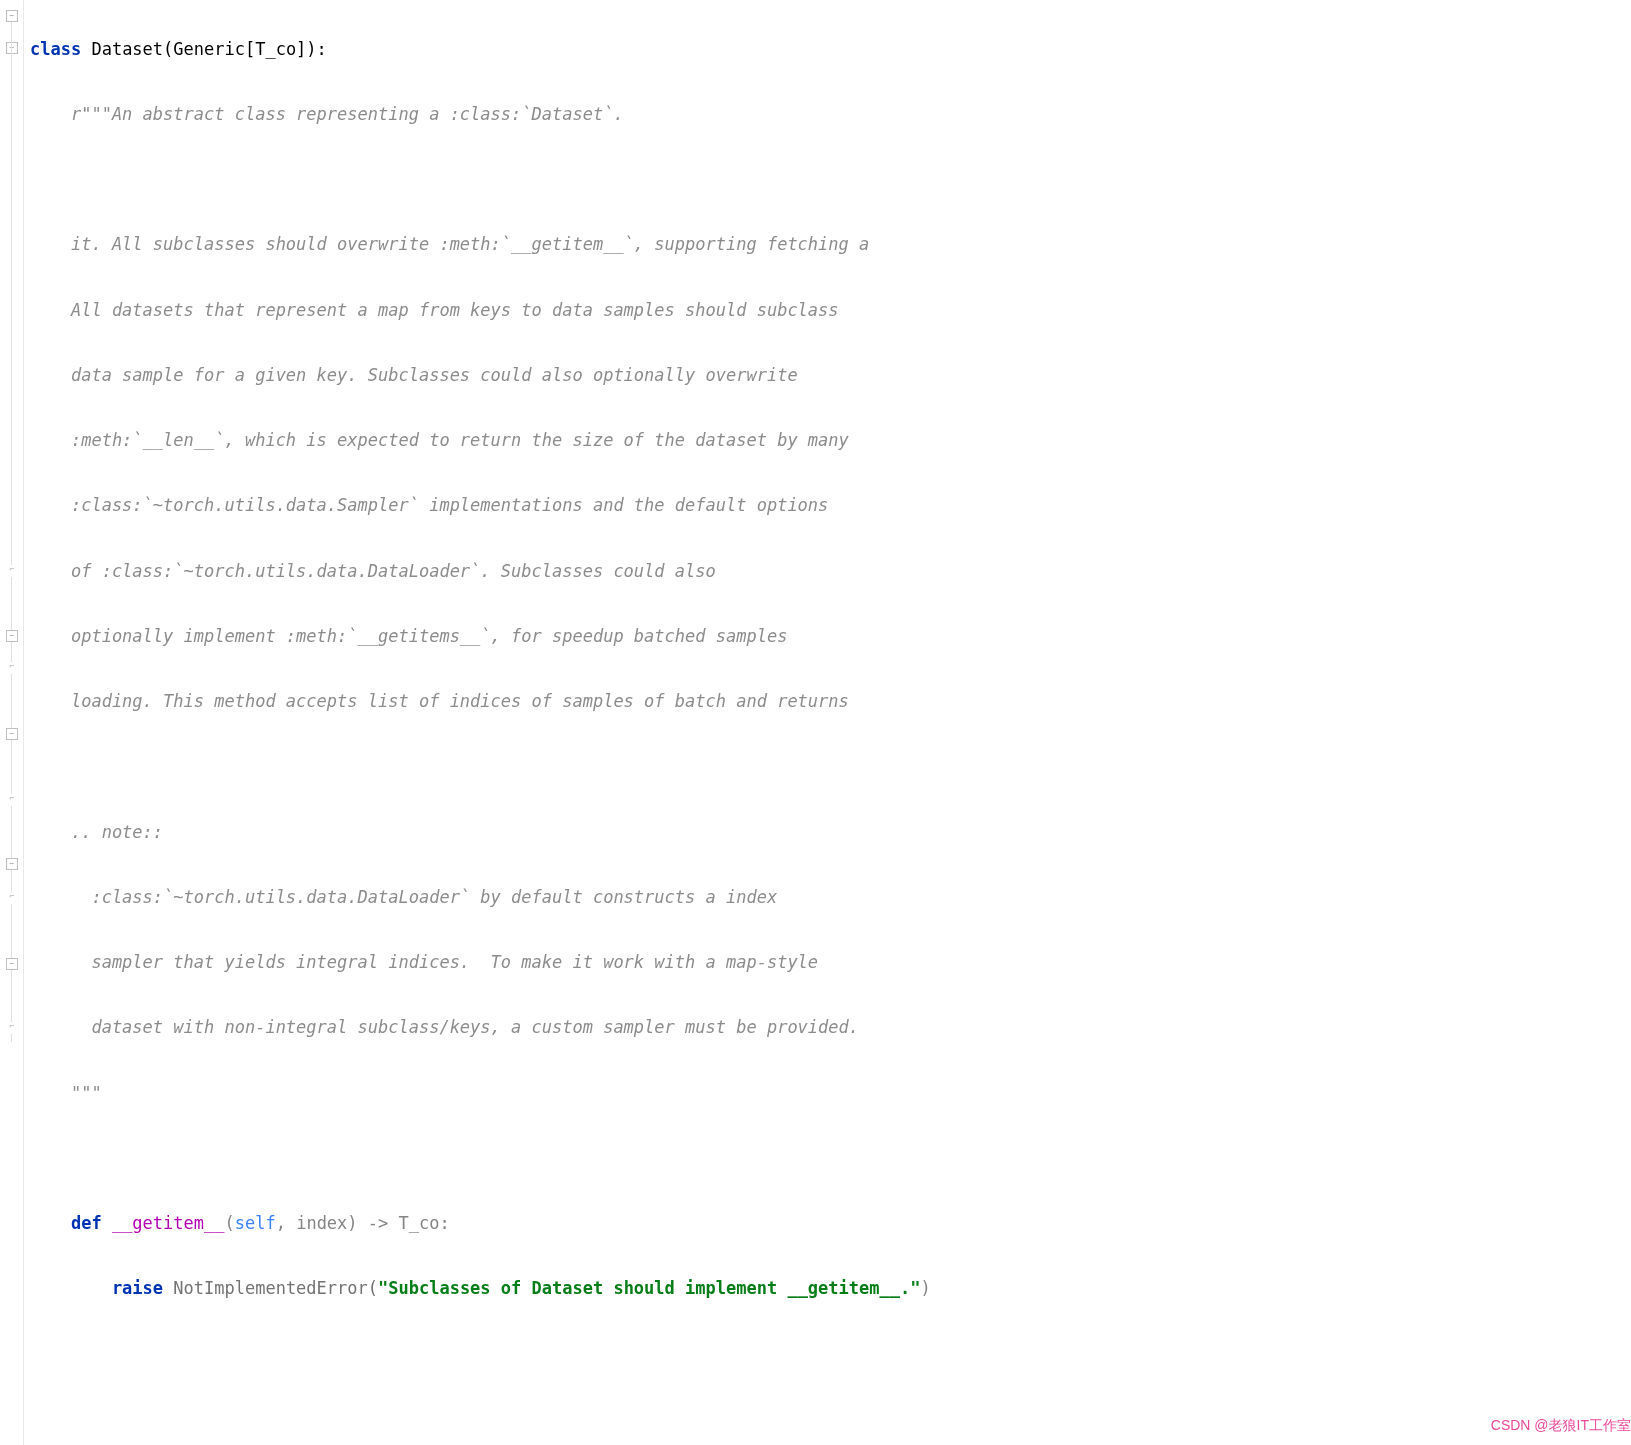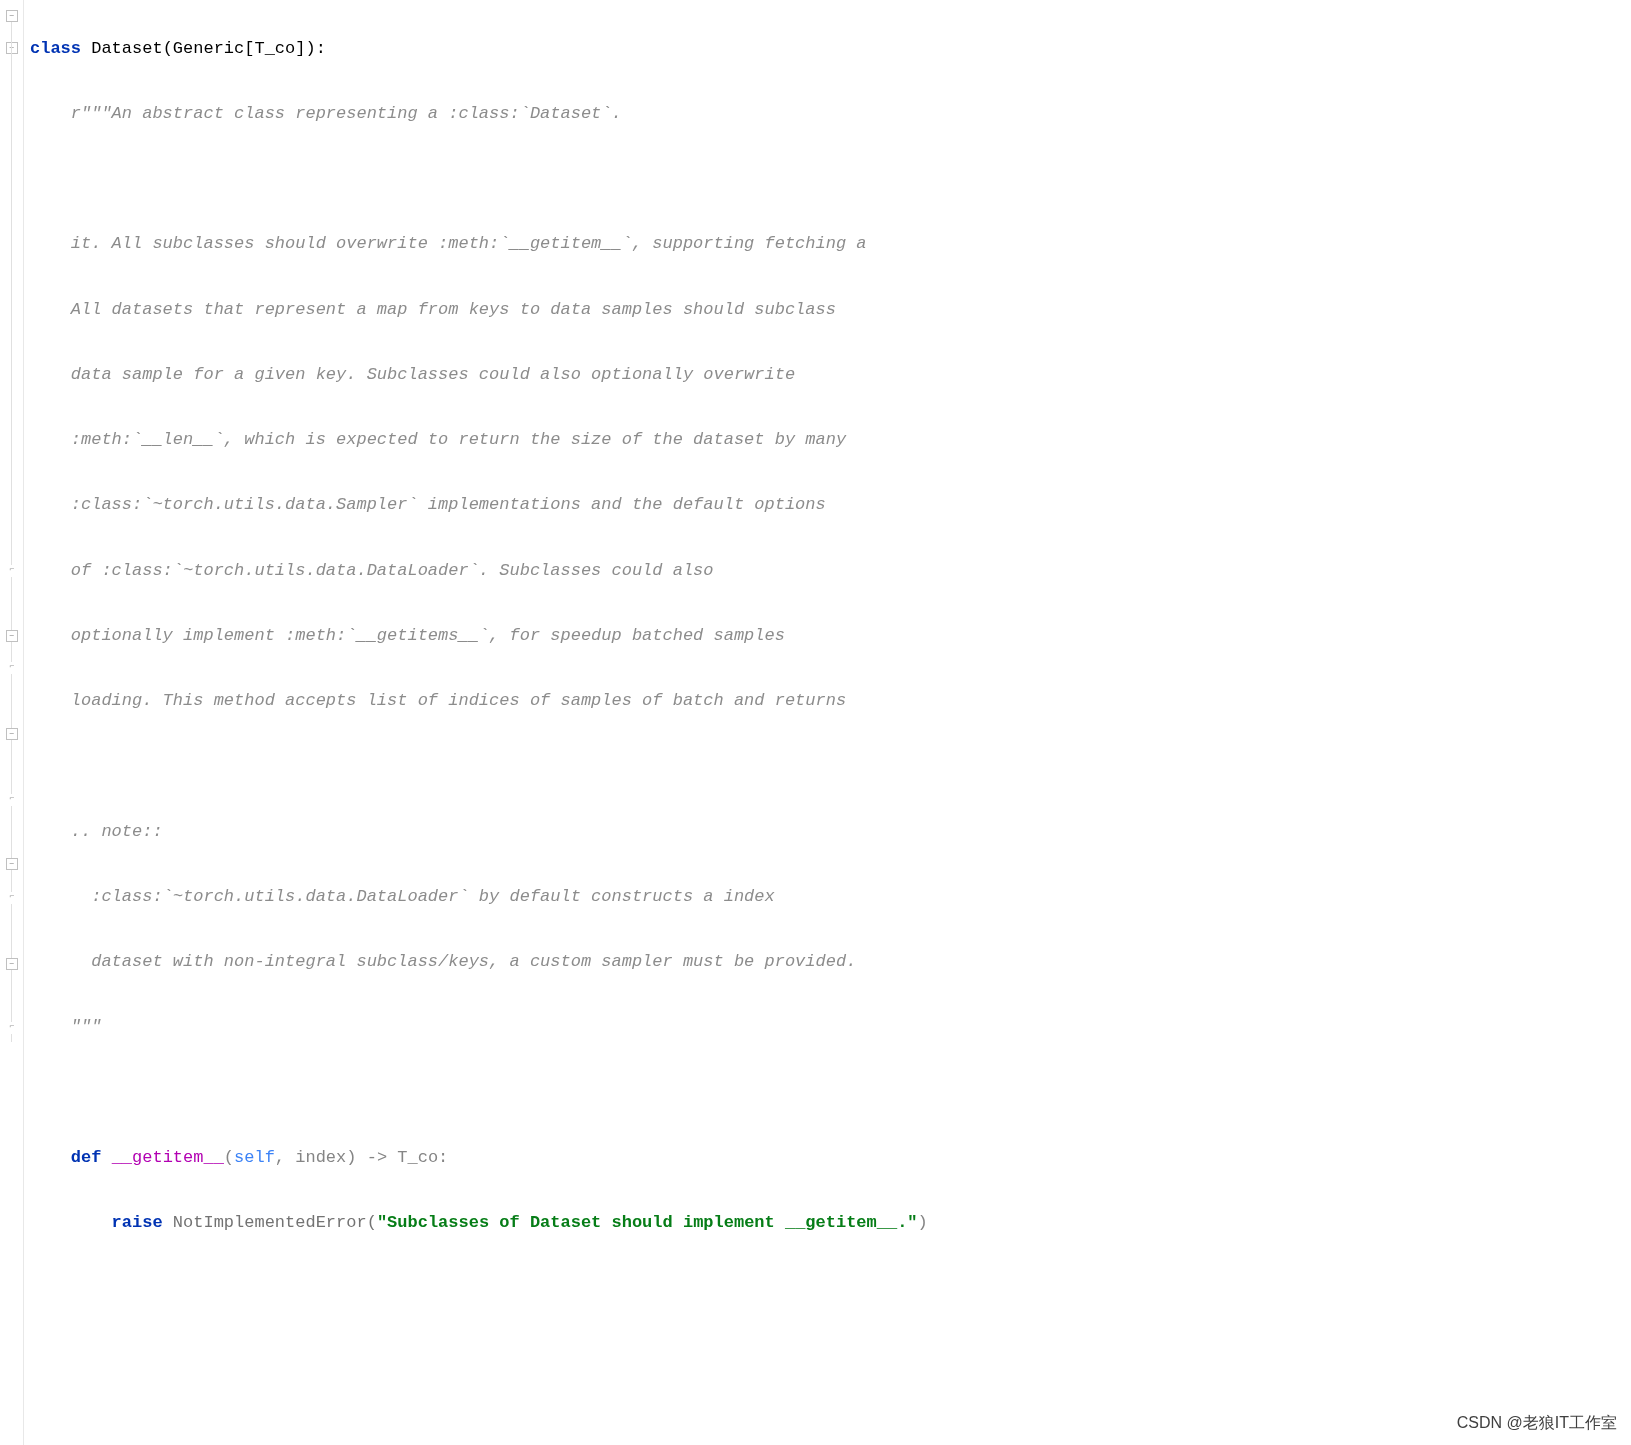"class Dataset(Generic[T_co]):" .line { font-family: Liberation Mono, monospace -> none }
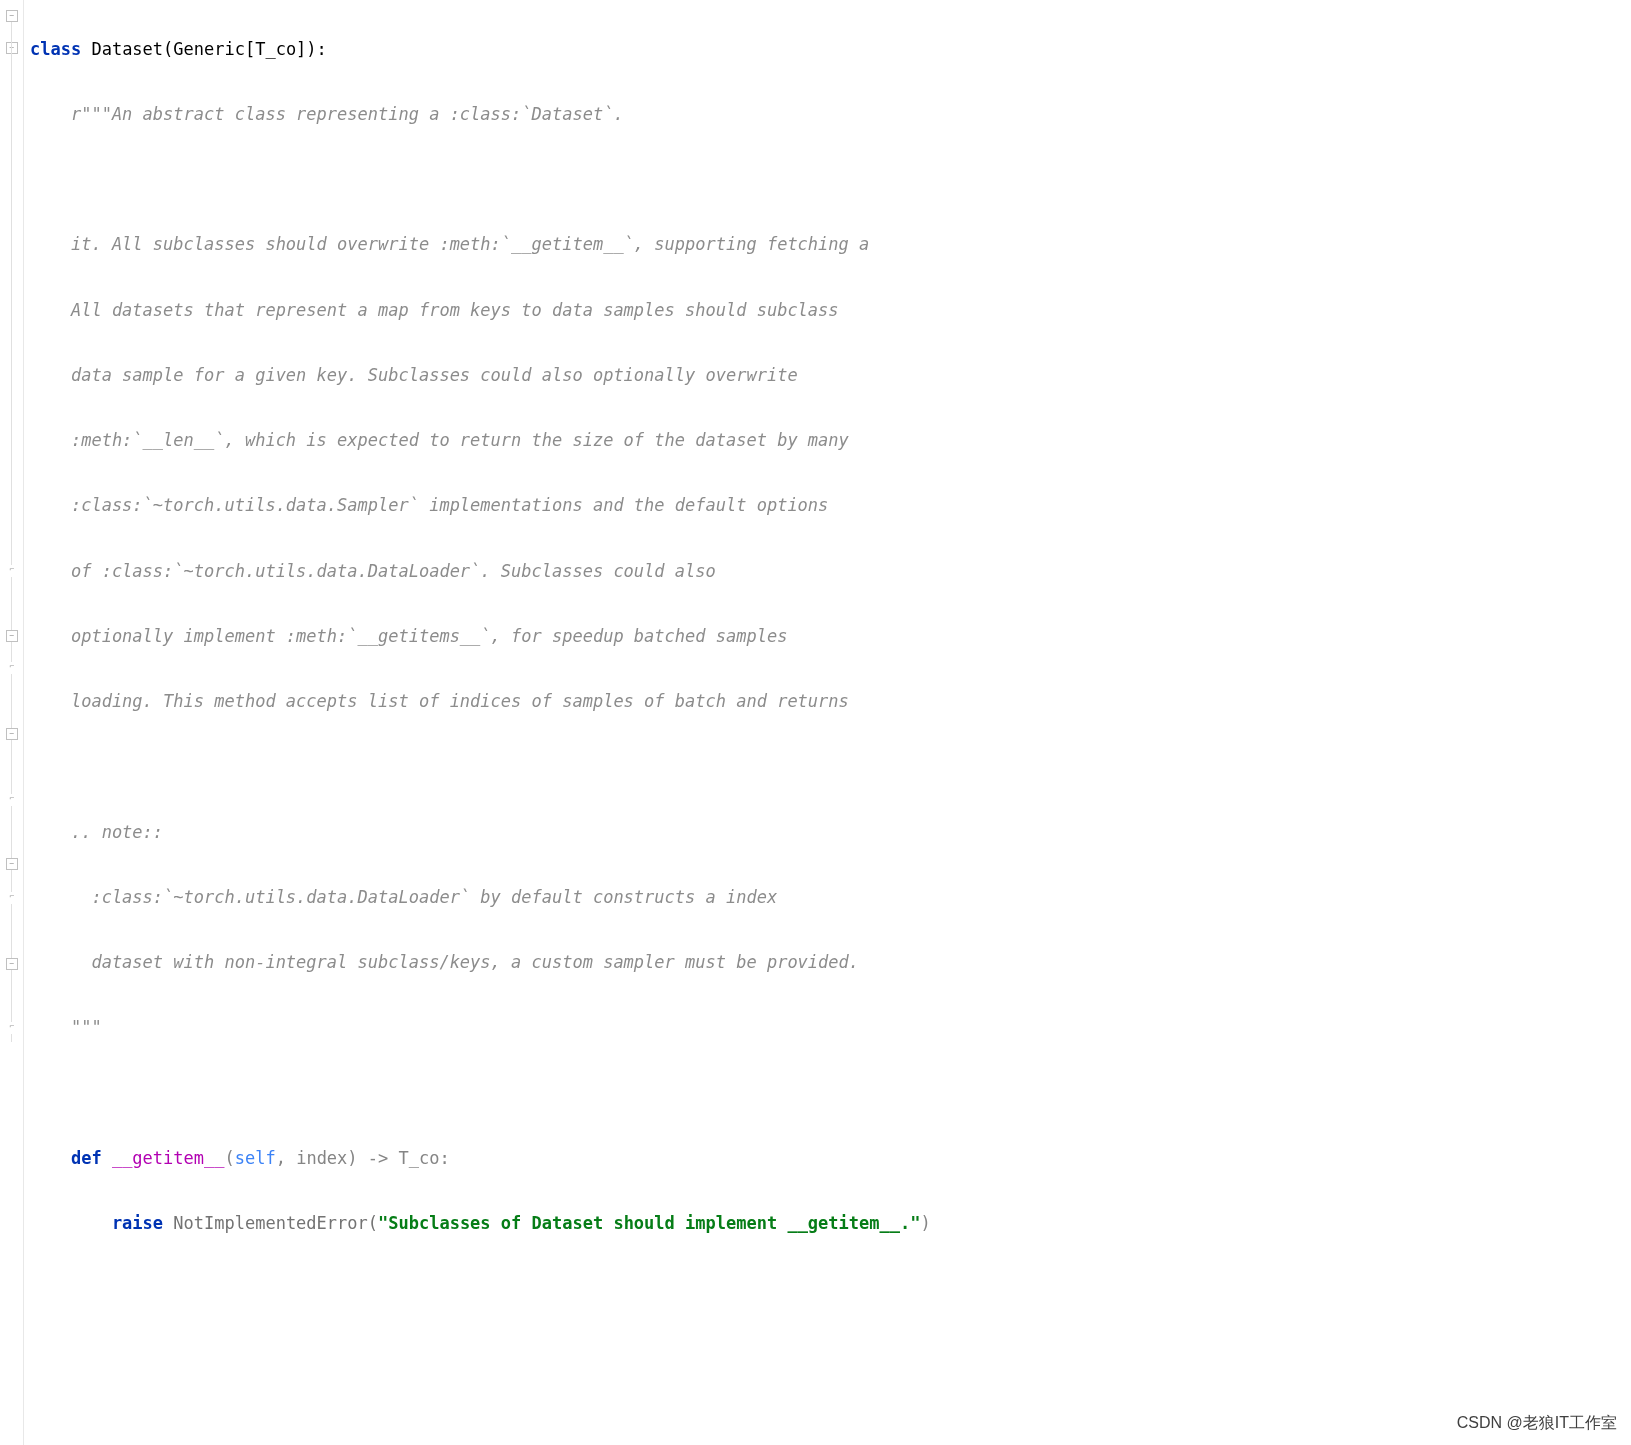"sampler that yields integral indices." div.line { html: none -> <div><span> sampler that yields integral indices. To make it work with a map-style</span></div> }
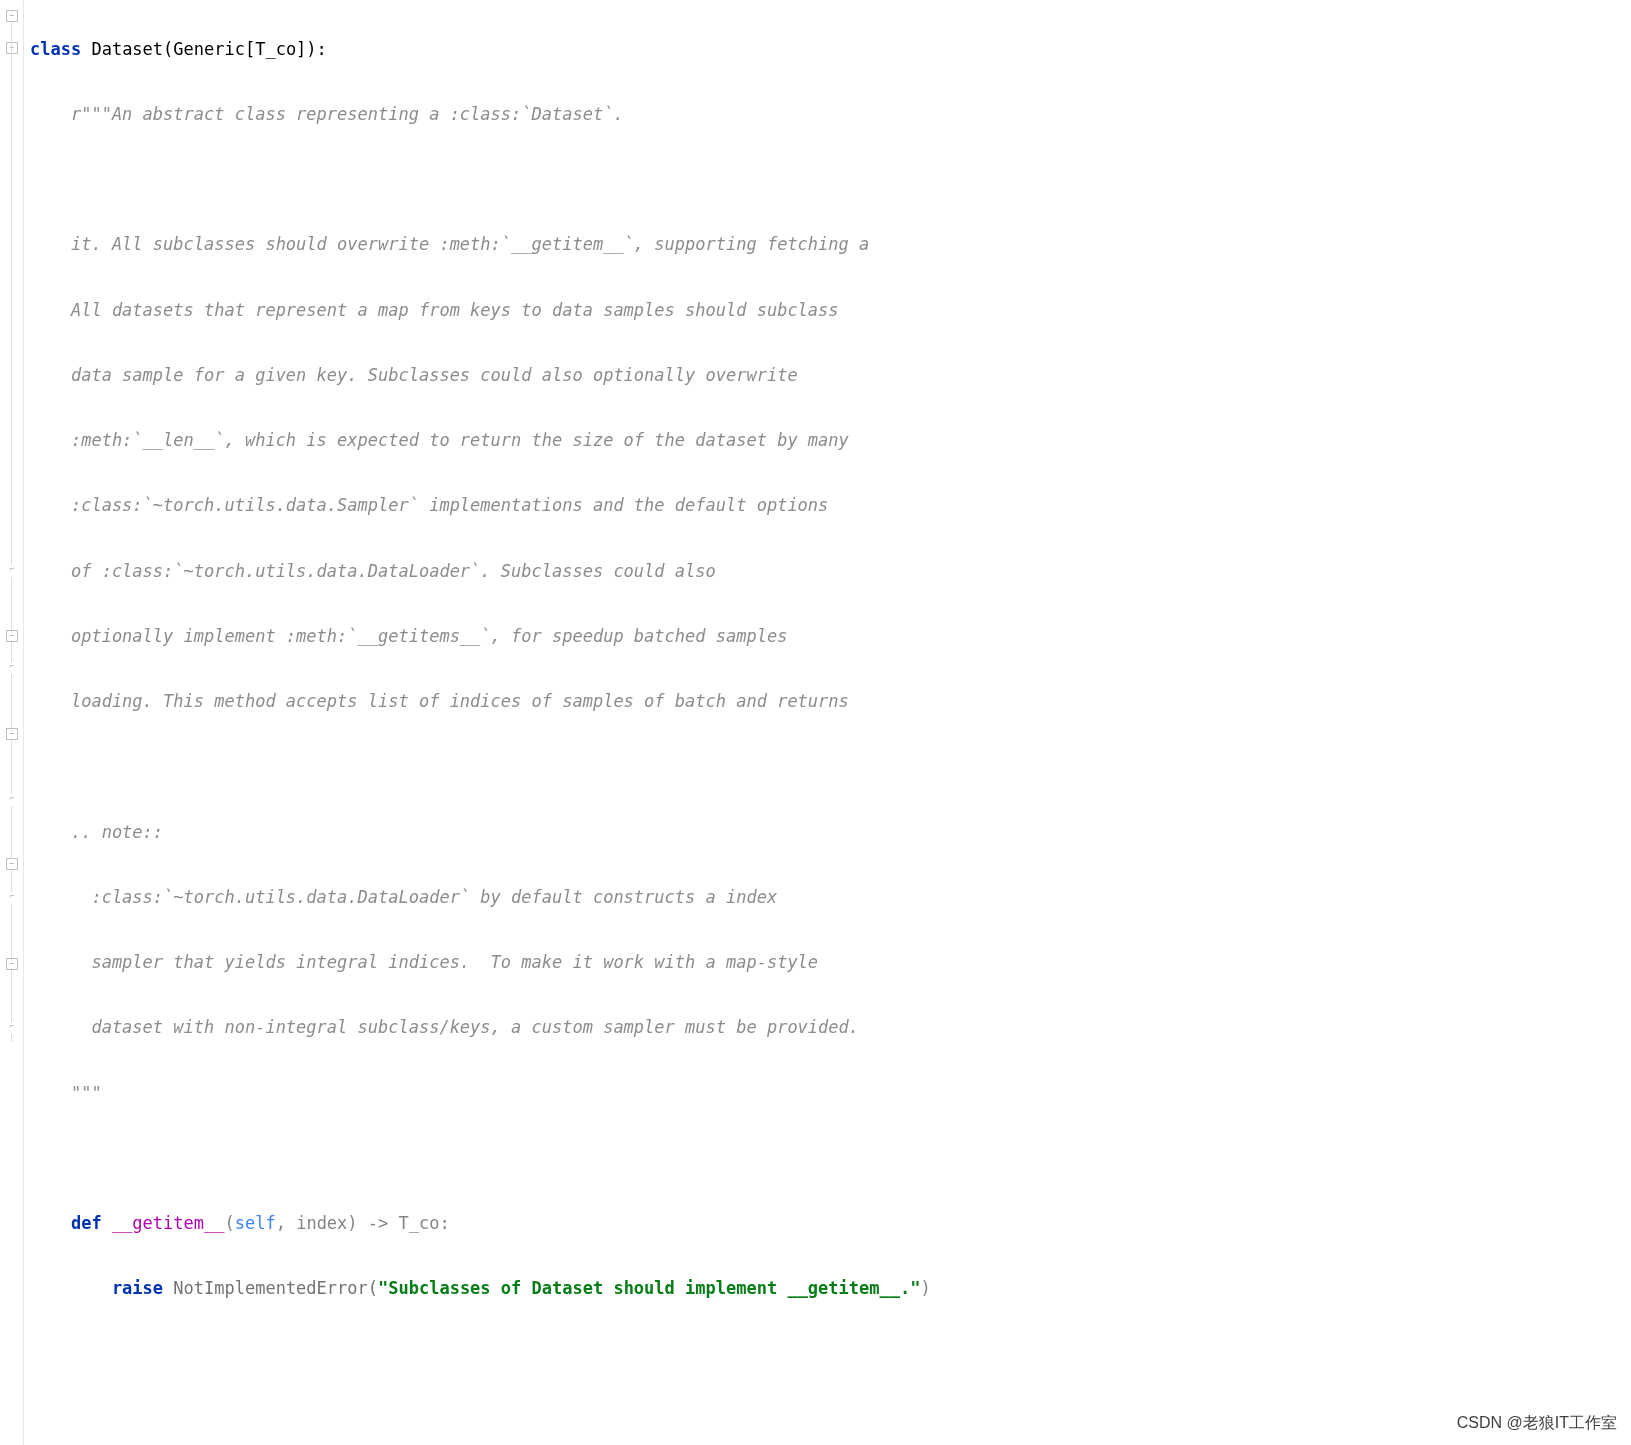"CSDN @老狼IT工作室" .watermark { color: #404040 -> #ec4899; font-size: 16px -> 14px; right: 14px -> 0 }
